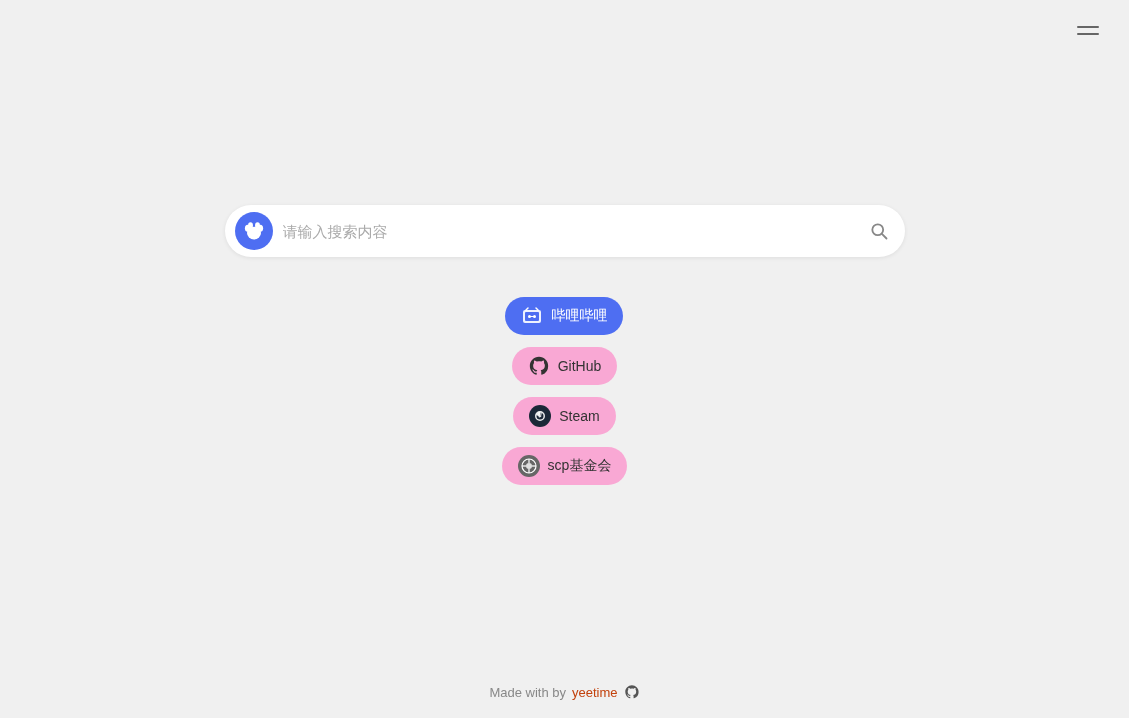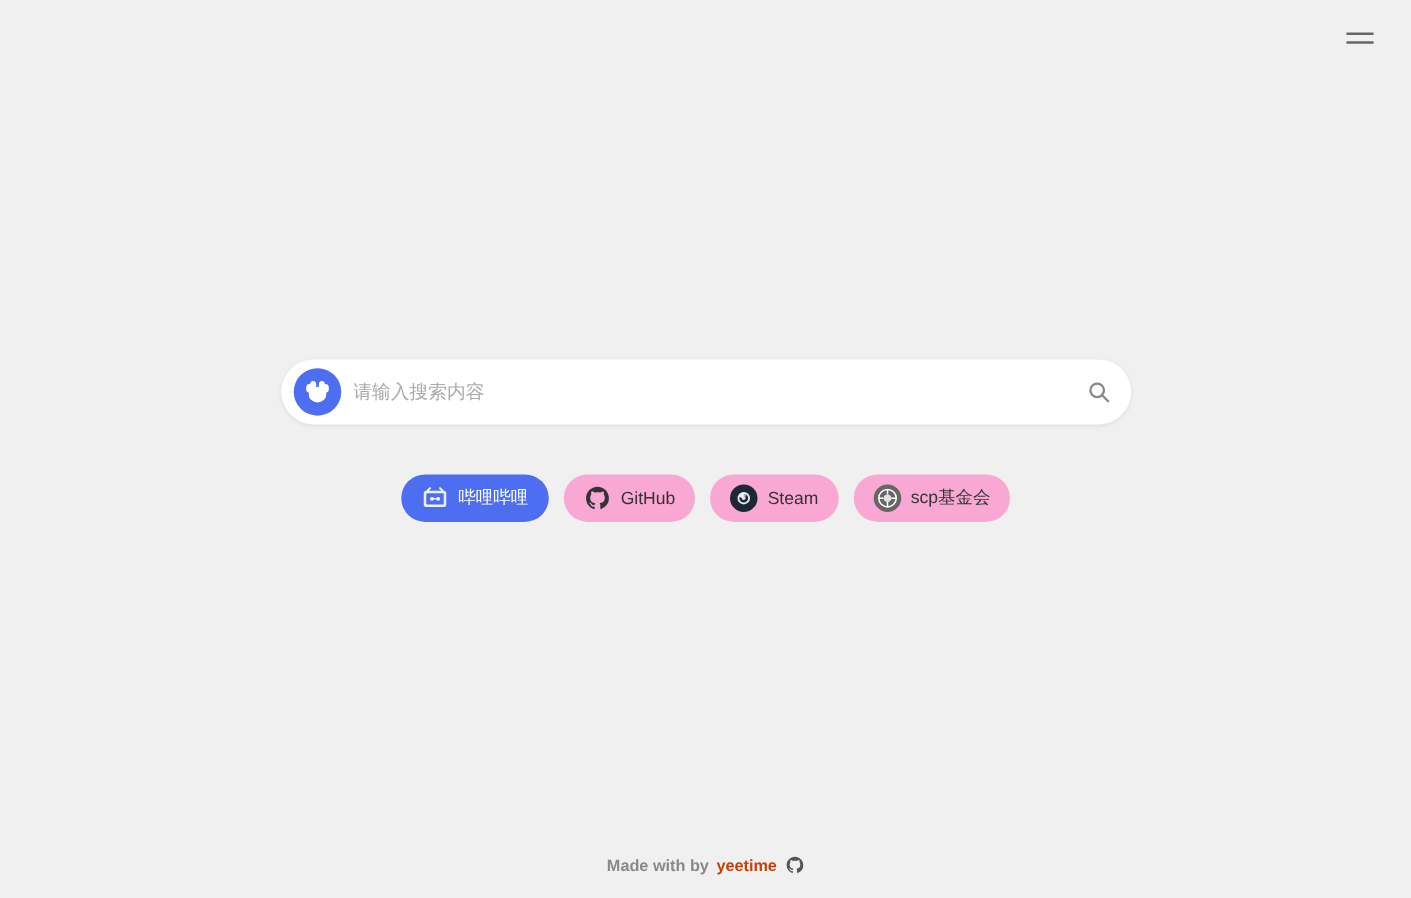"哔哩哔哩" .quick-links { flex-direction: none -> column }
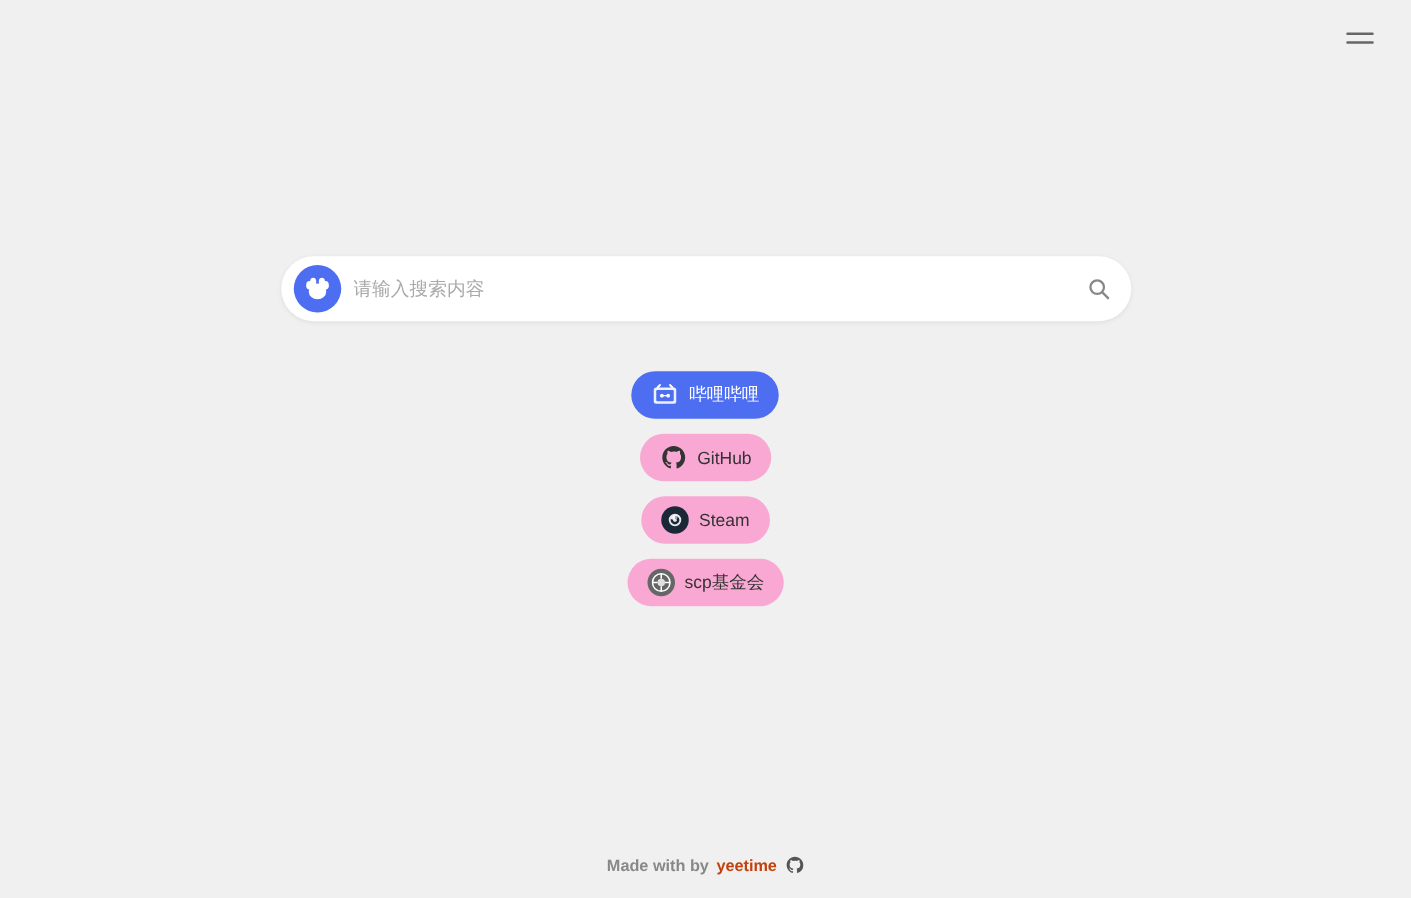"Made with by" .footer { font-weight: bold -> none }
